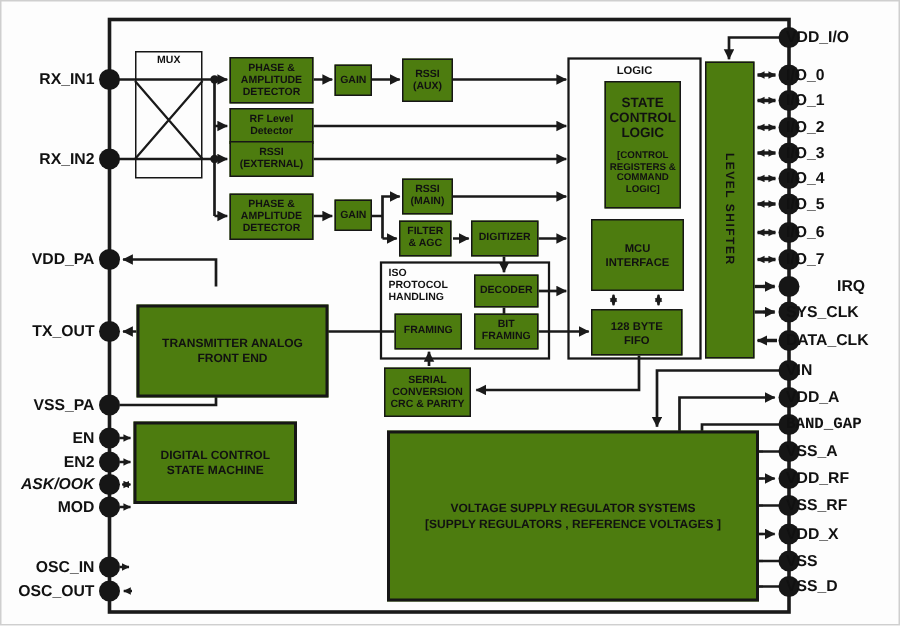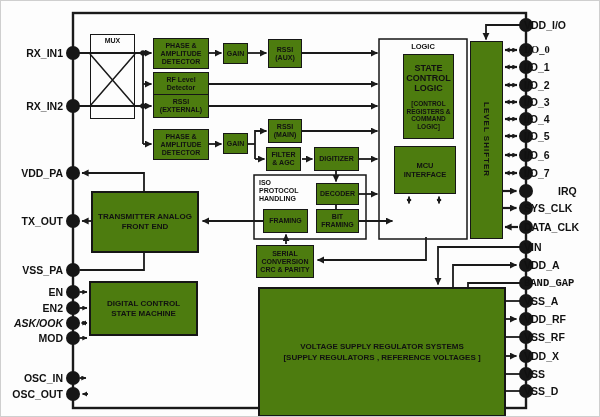"I/O_0" div.pin { font-family: Liberation Serif, serif -> none }
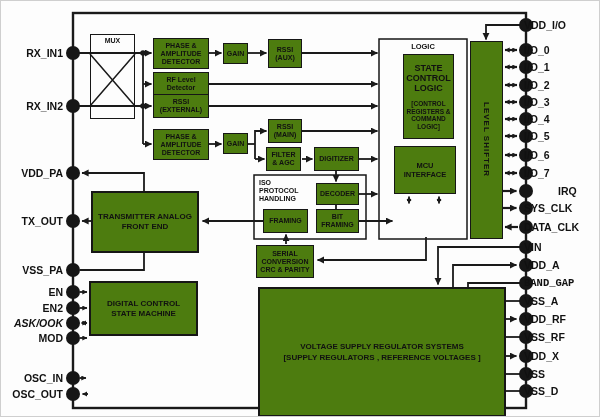"128 BYTE" div.blk { html: none -> <div>128 BYTE FIFO</div> }
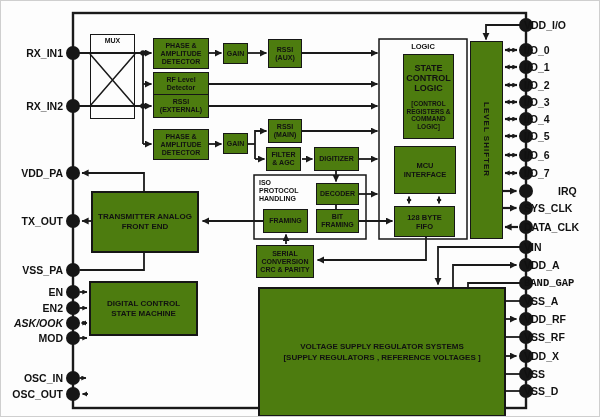"TRANSMITTER ANALOG" div.blk { top: 190px -> 202px; width: 108px -> 128px }
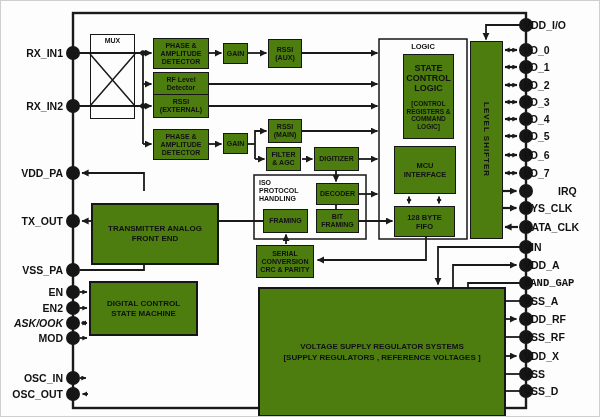"VOLTAGE SUPPLY REGULATOR SYSTEMS" div.blk { height: 130px -> 114px }
